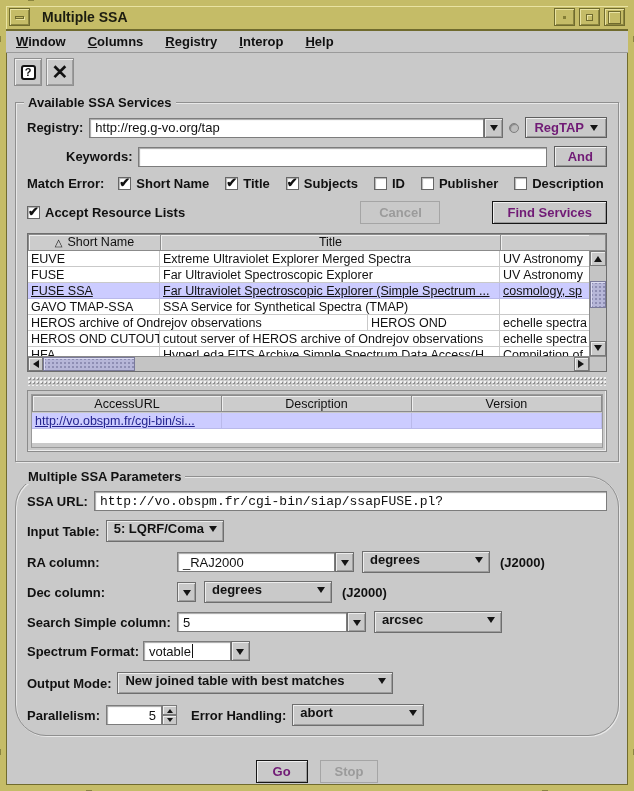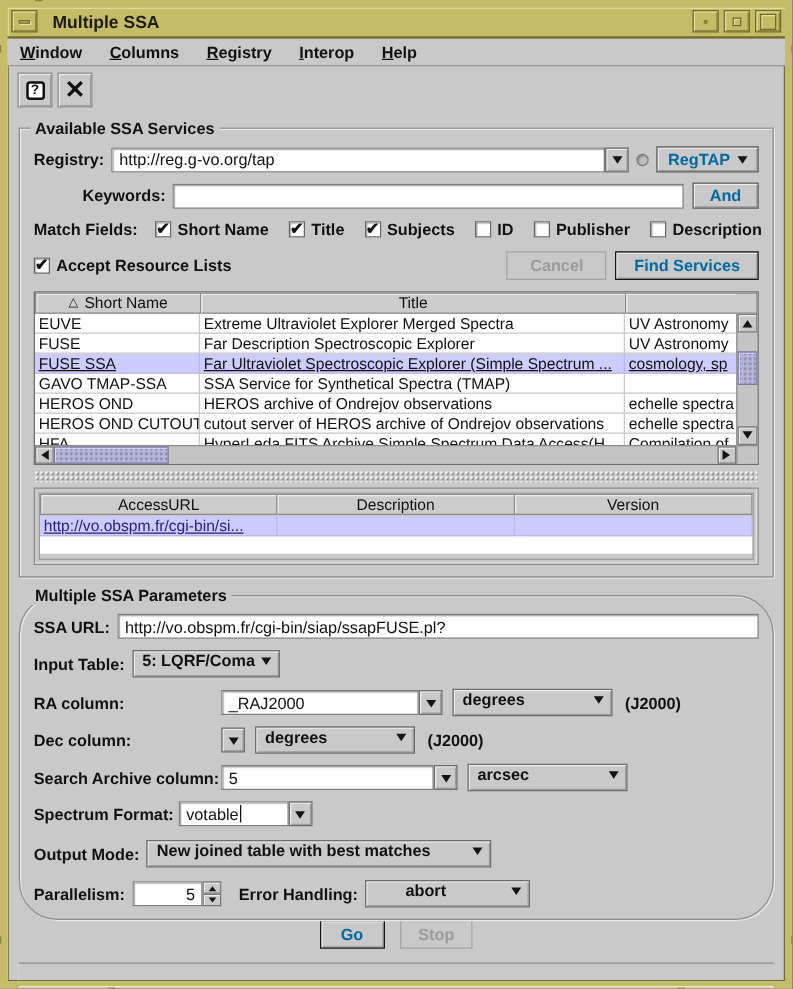"RegTAP" .btn { color: #0369a1 -> #701a75 }
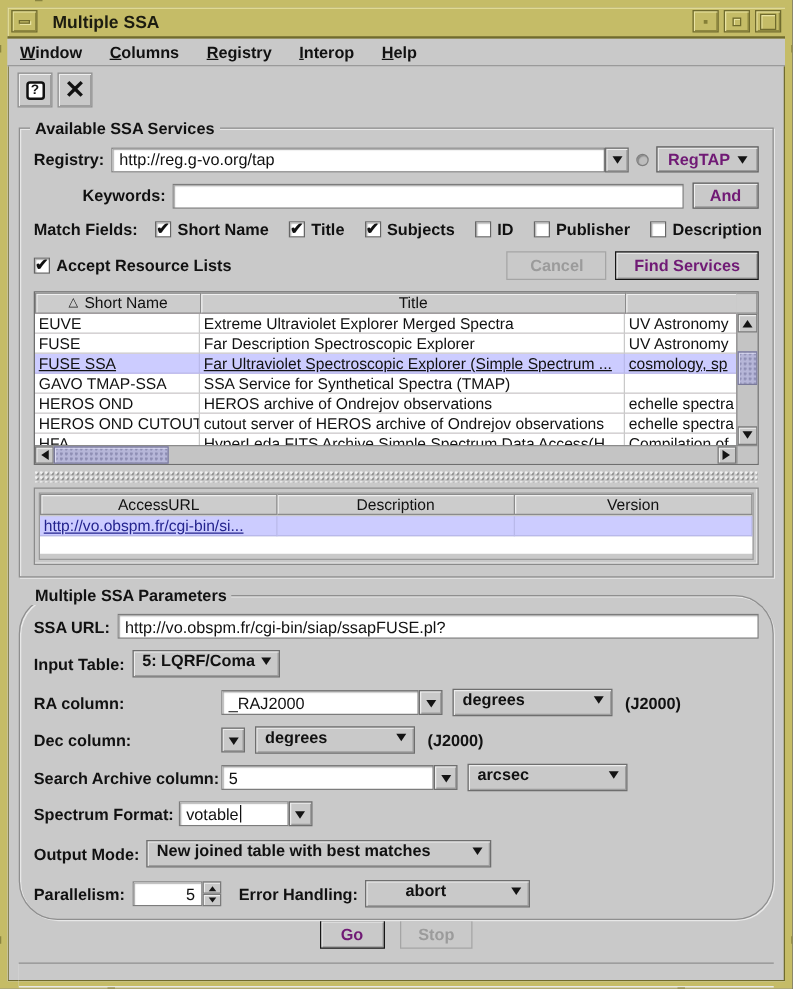"Match Fields:" span.lbl { text: Fields -> Error }
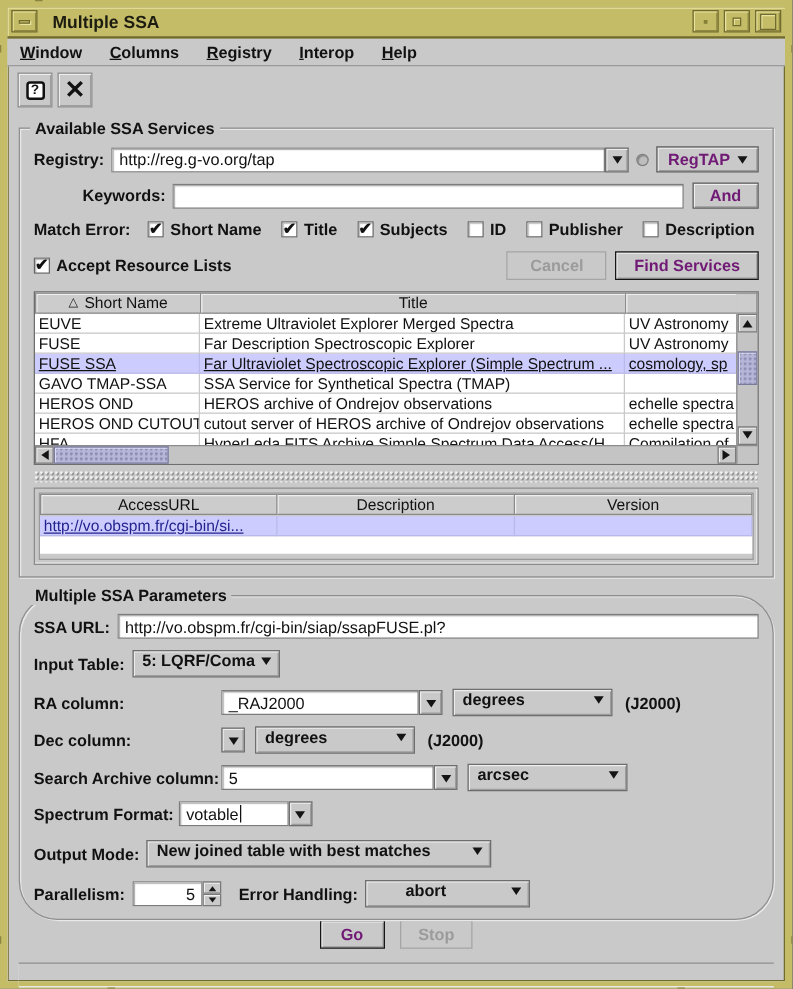"Accept Resource Lists" div.row { gap: none -> 45px }
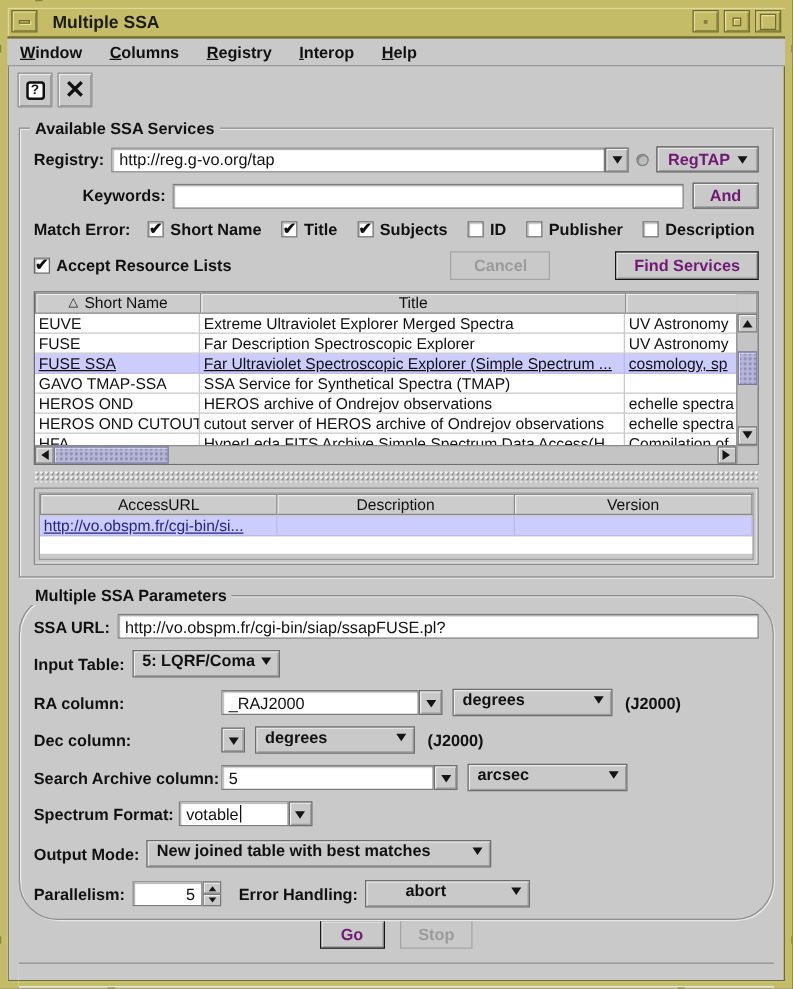"Far Description Spectroscopic Explorer" div.tcell { text: Description -> Ultraviolet }
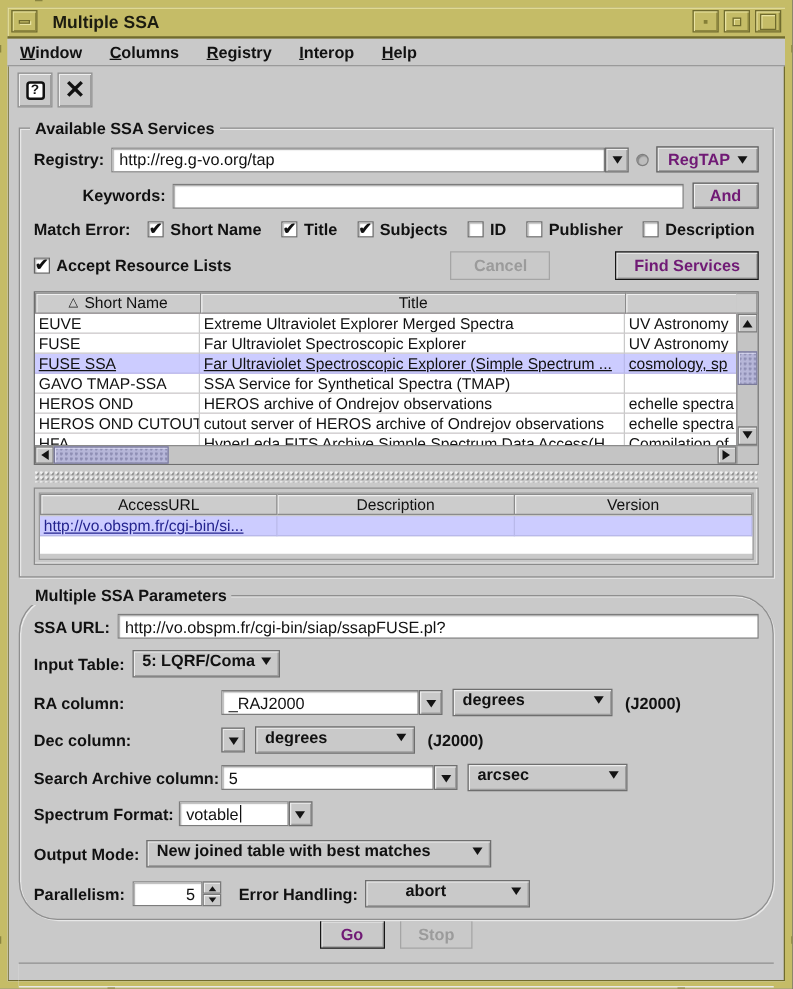"HEROS OND" div.tcell { order: before "HEROS archive of Ondrejov observations" -> after "HEROS archive of Ondrejov observations" }
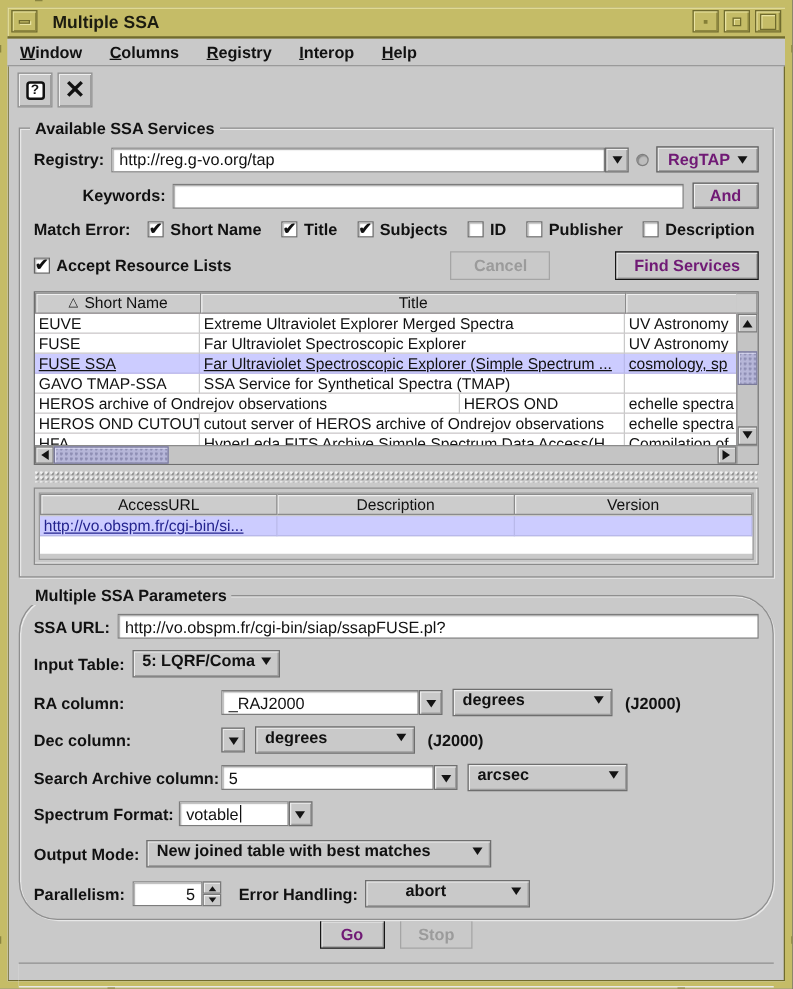"http://vo.obspm.fr/cgi-bin/siap/ssapFUSE" span.tfield { font-family: none -> Liberation Mono, monospace }
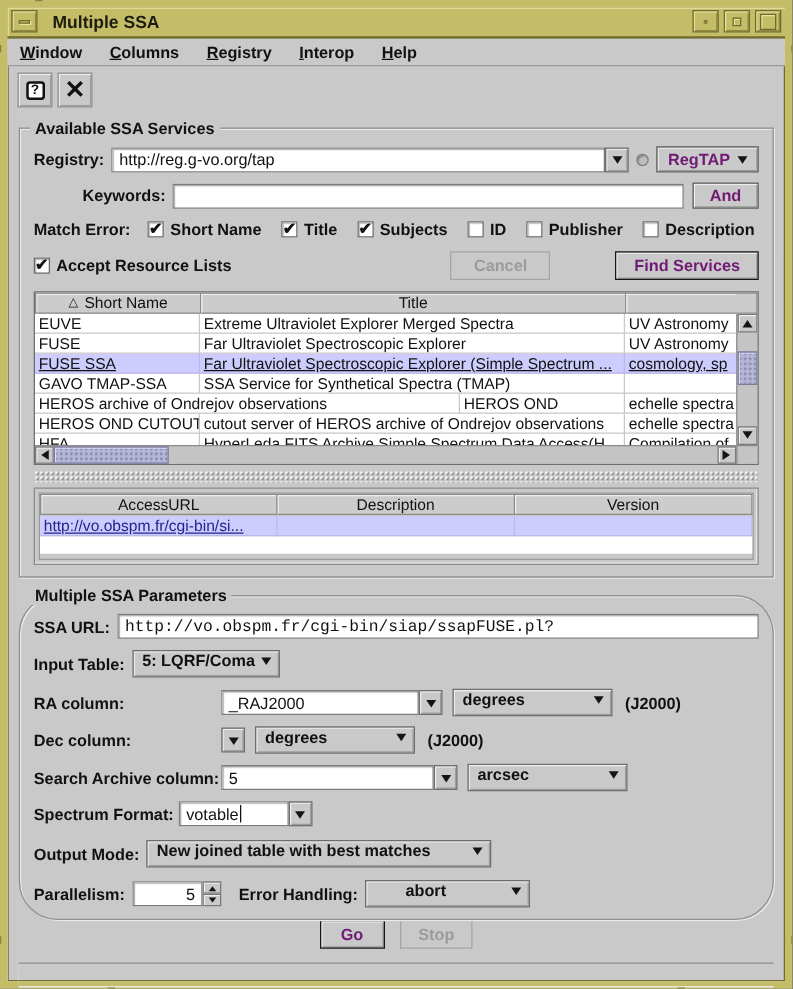"Search Archive column:" span.lbl { text: Archive -> Simple }
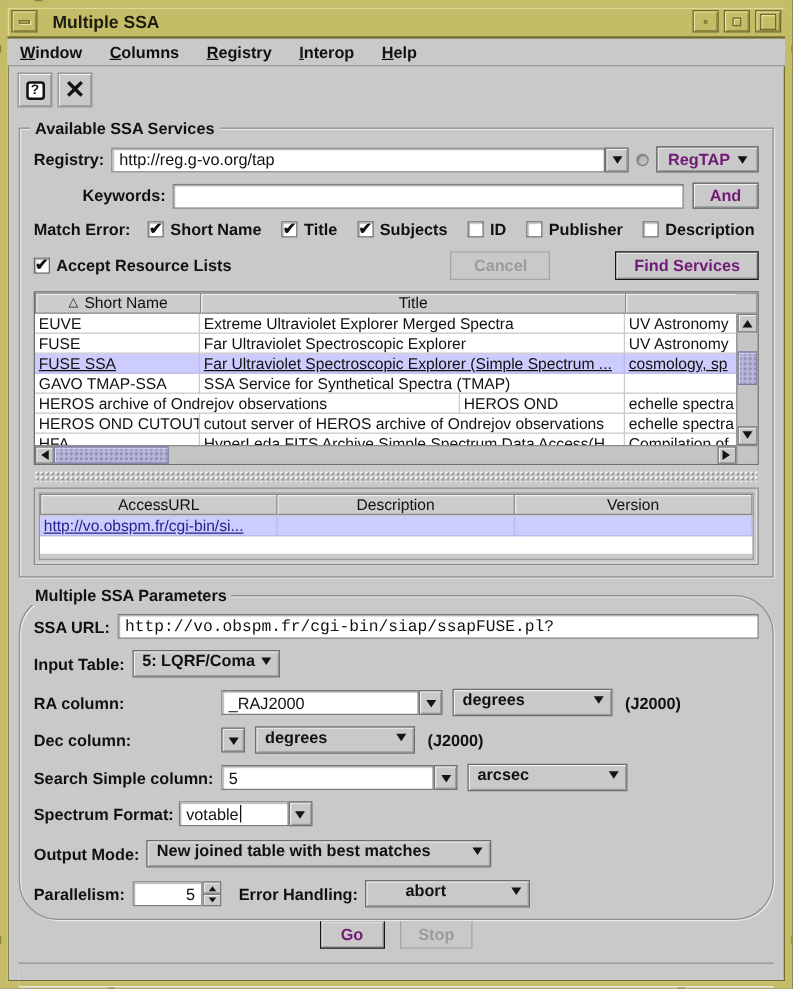"abort" span.combo { padding-left: 24px -> none }
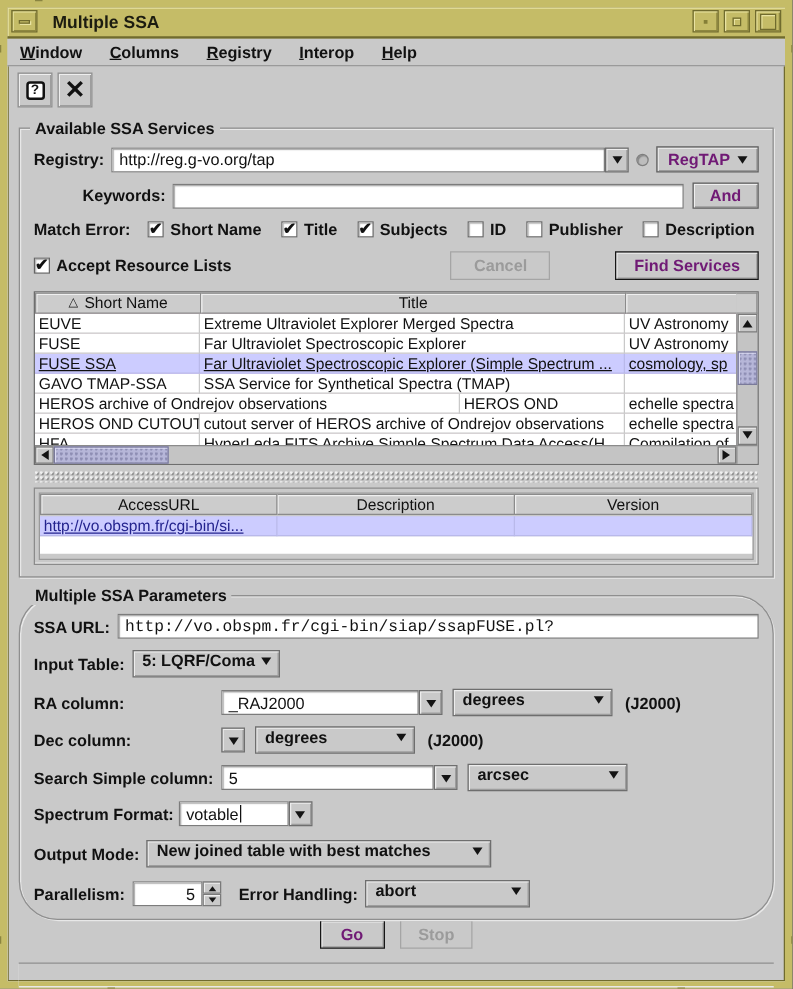"Go" .go-row { margin-top: 0 -> 24px }
